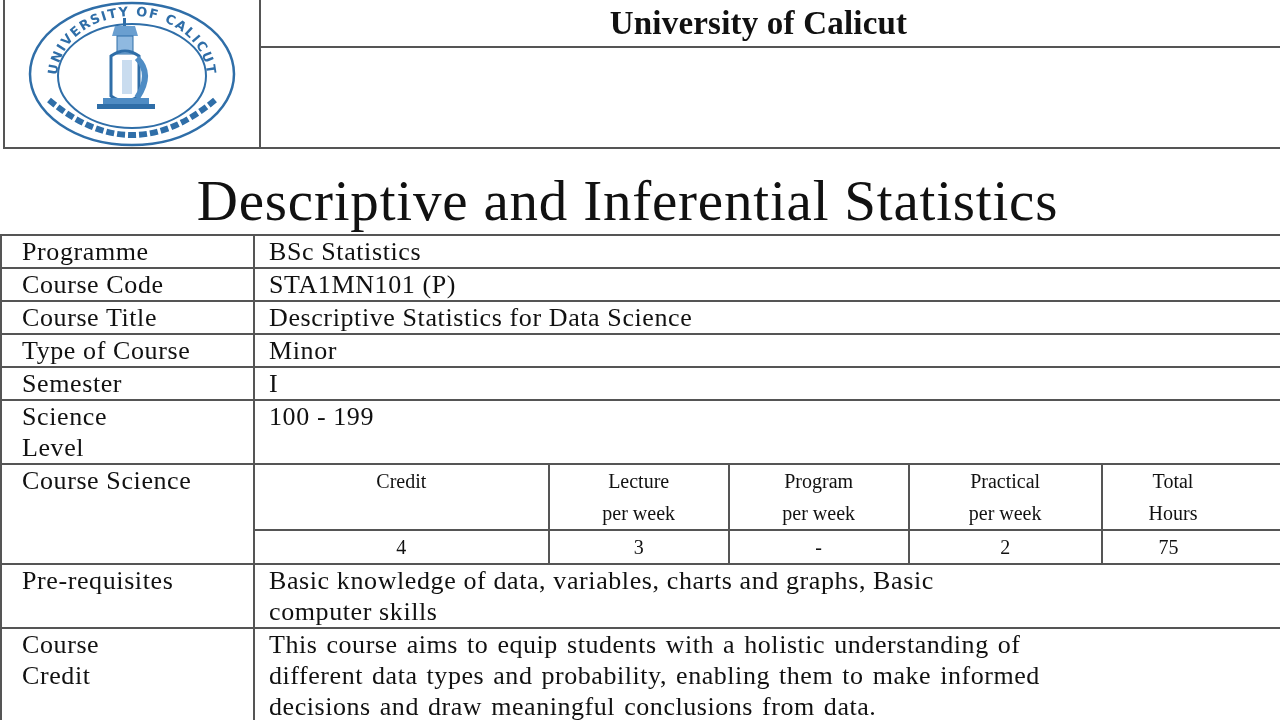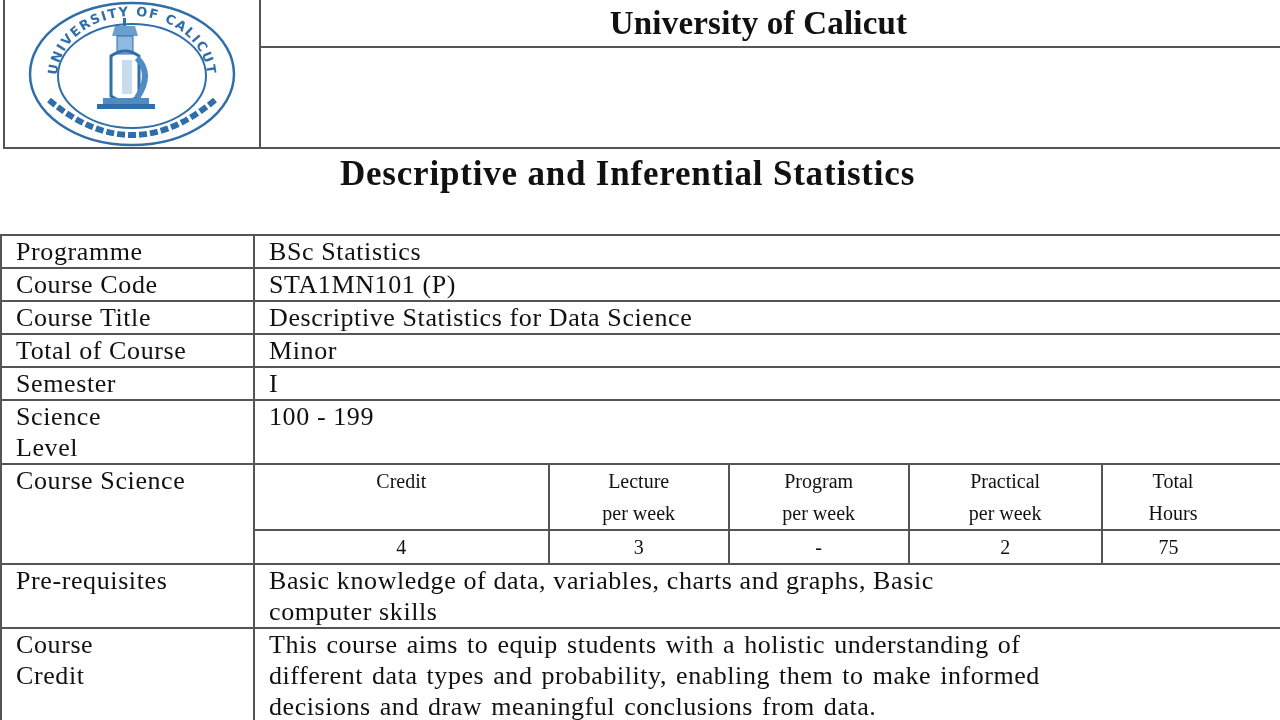"Descriptive and Inferential Statistics" .main-title { font-size: 35px -> 57px; font-weight: bold -> normal; top: 154px -> 168px }
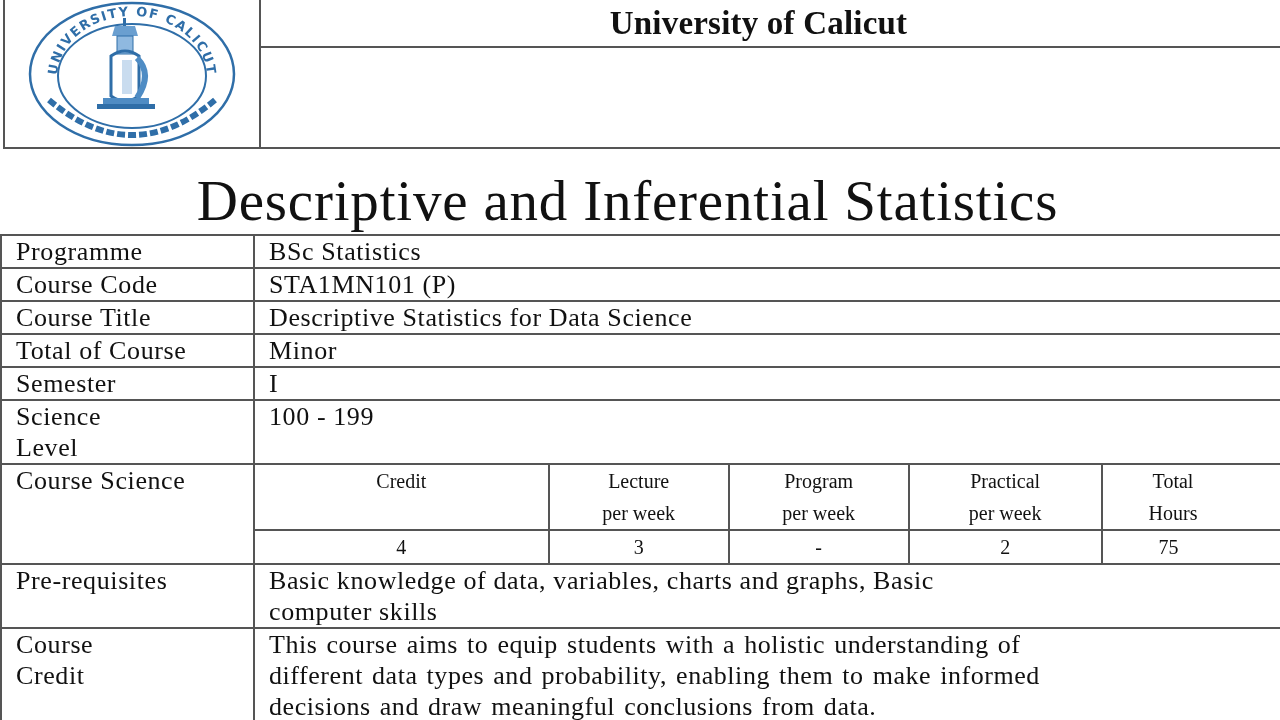"Programme" .info-table td { padding: 0 0 0 14px -> 0 0 0 20px }
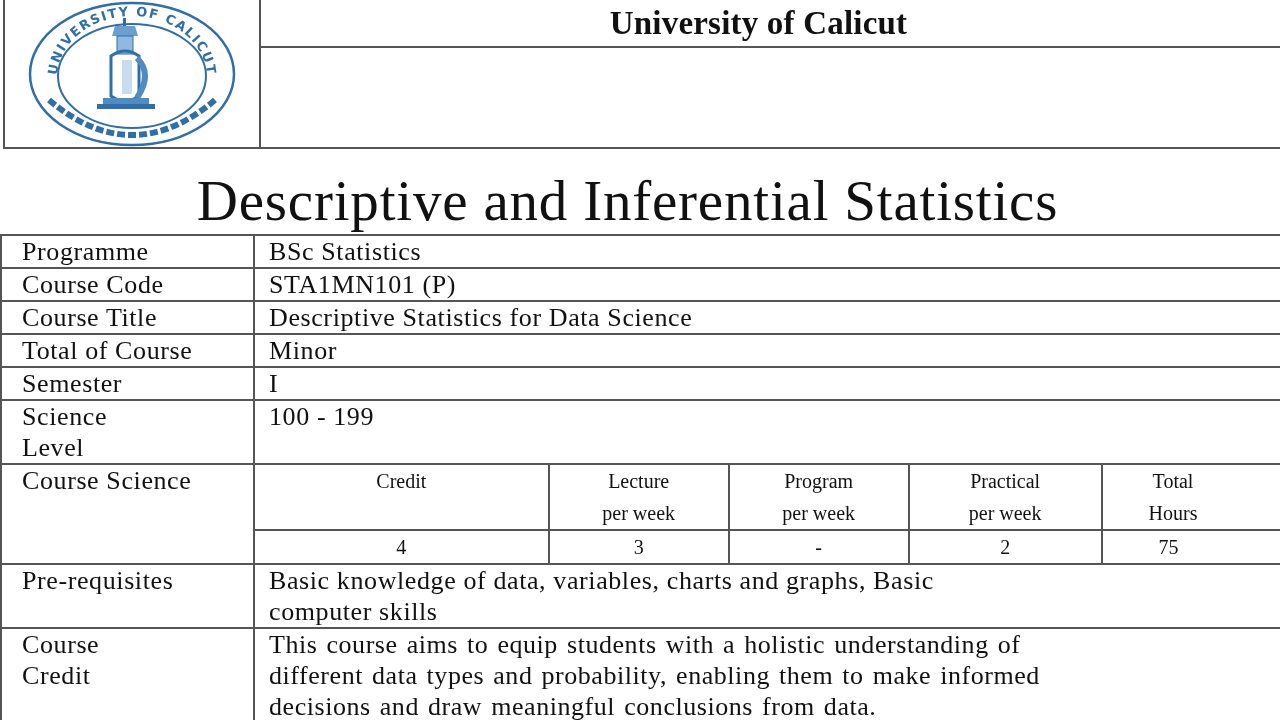"Total of Course" td.label { text: Total -> Type }
